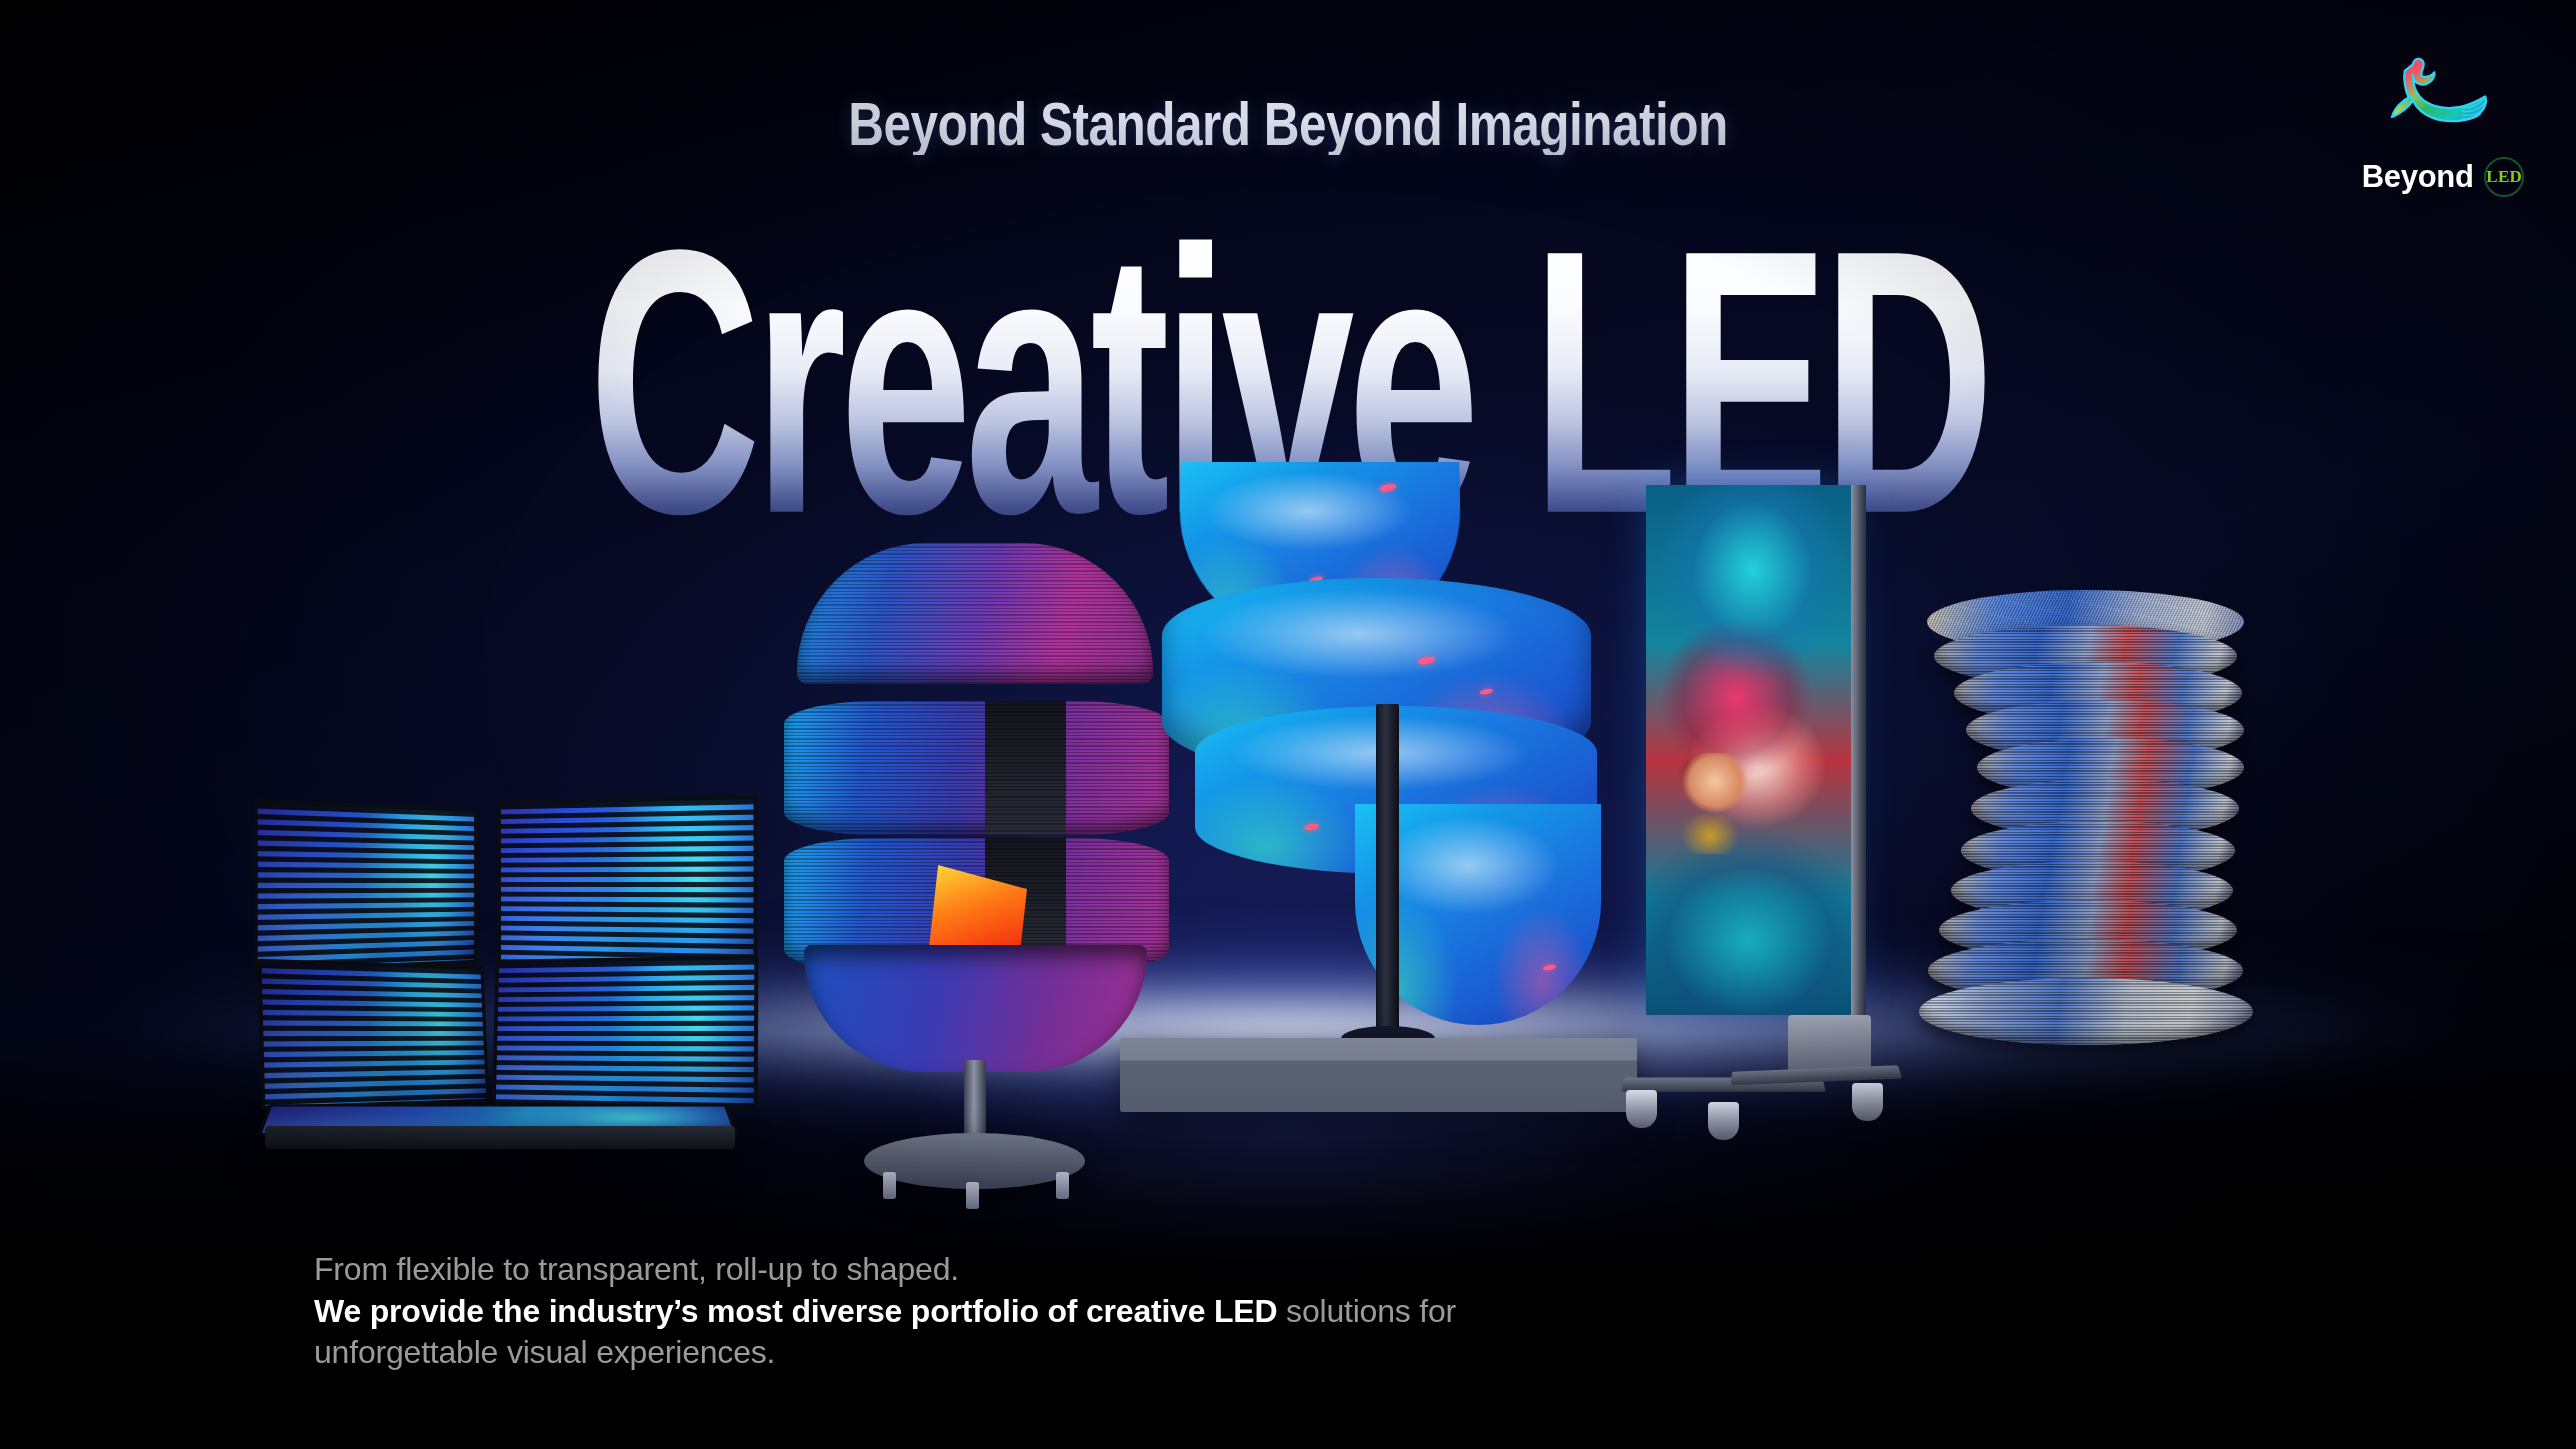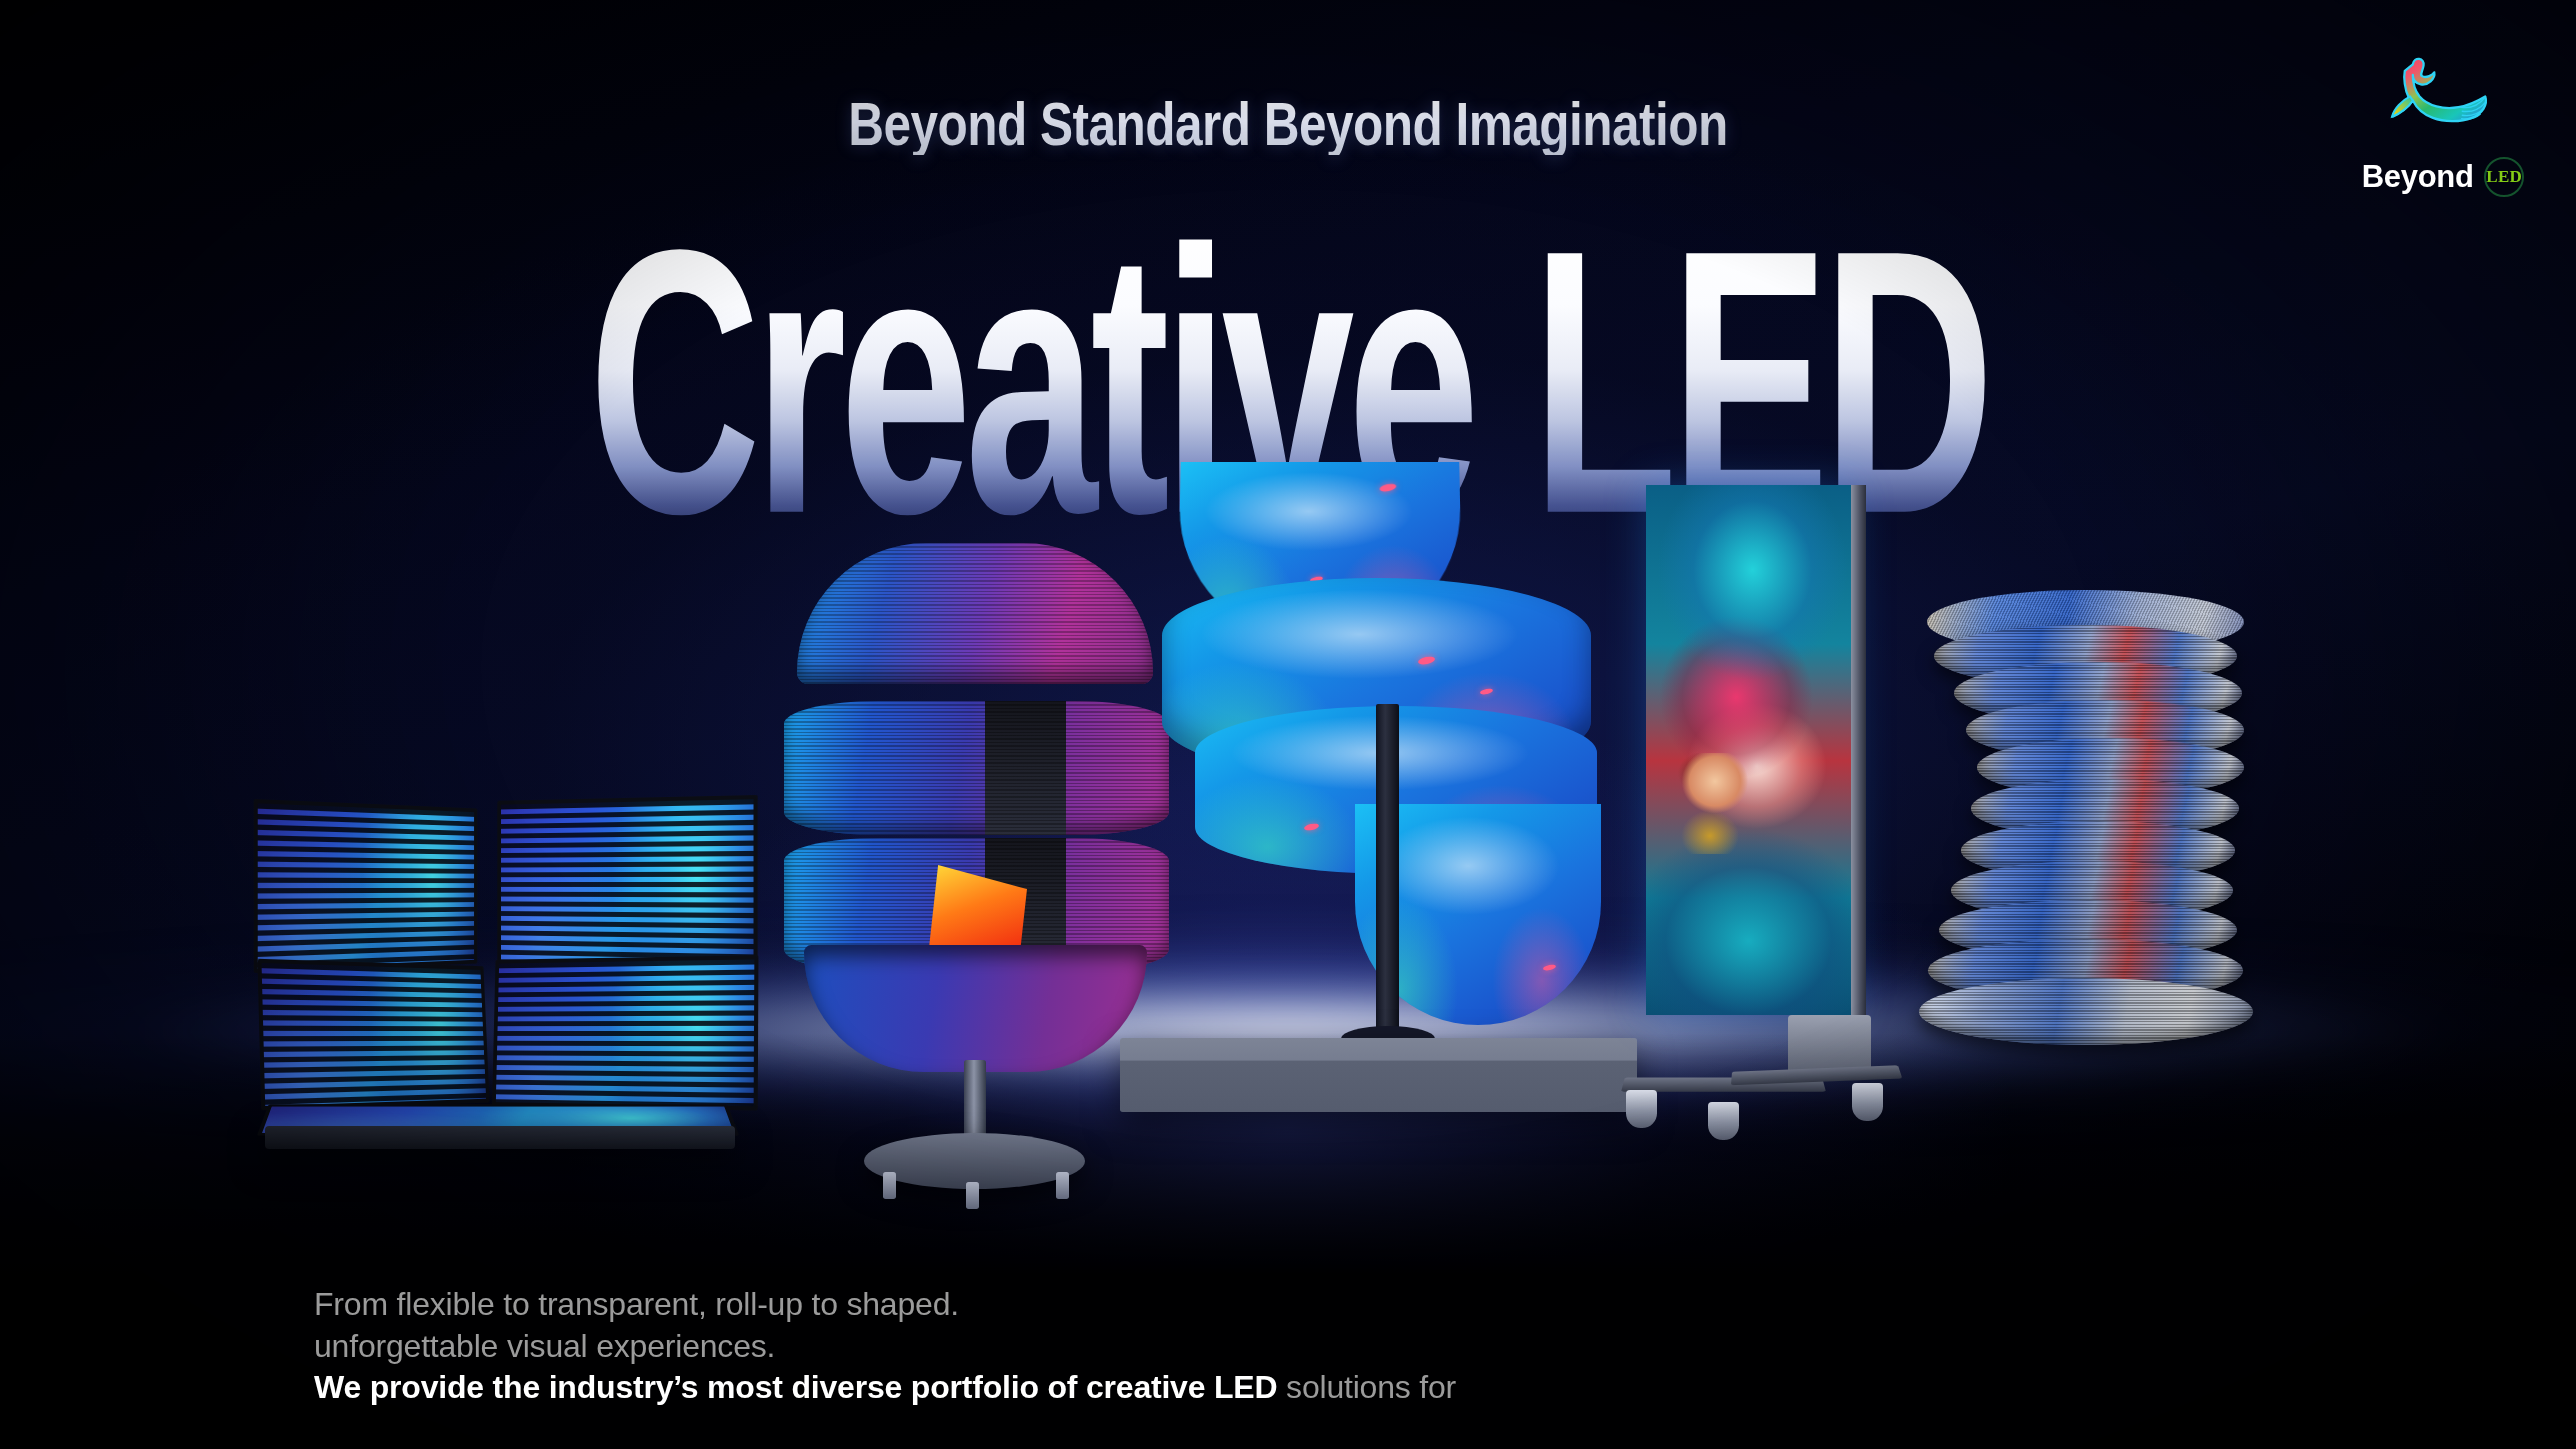"From flexible to transparent, roll-up" .copy { top: 1284px -> 1249px }
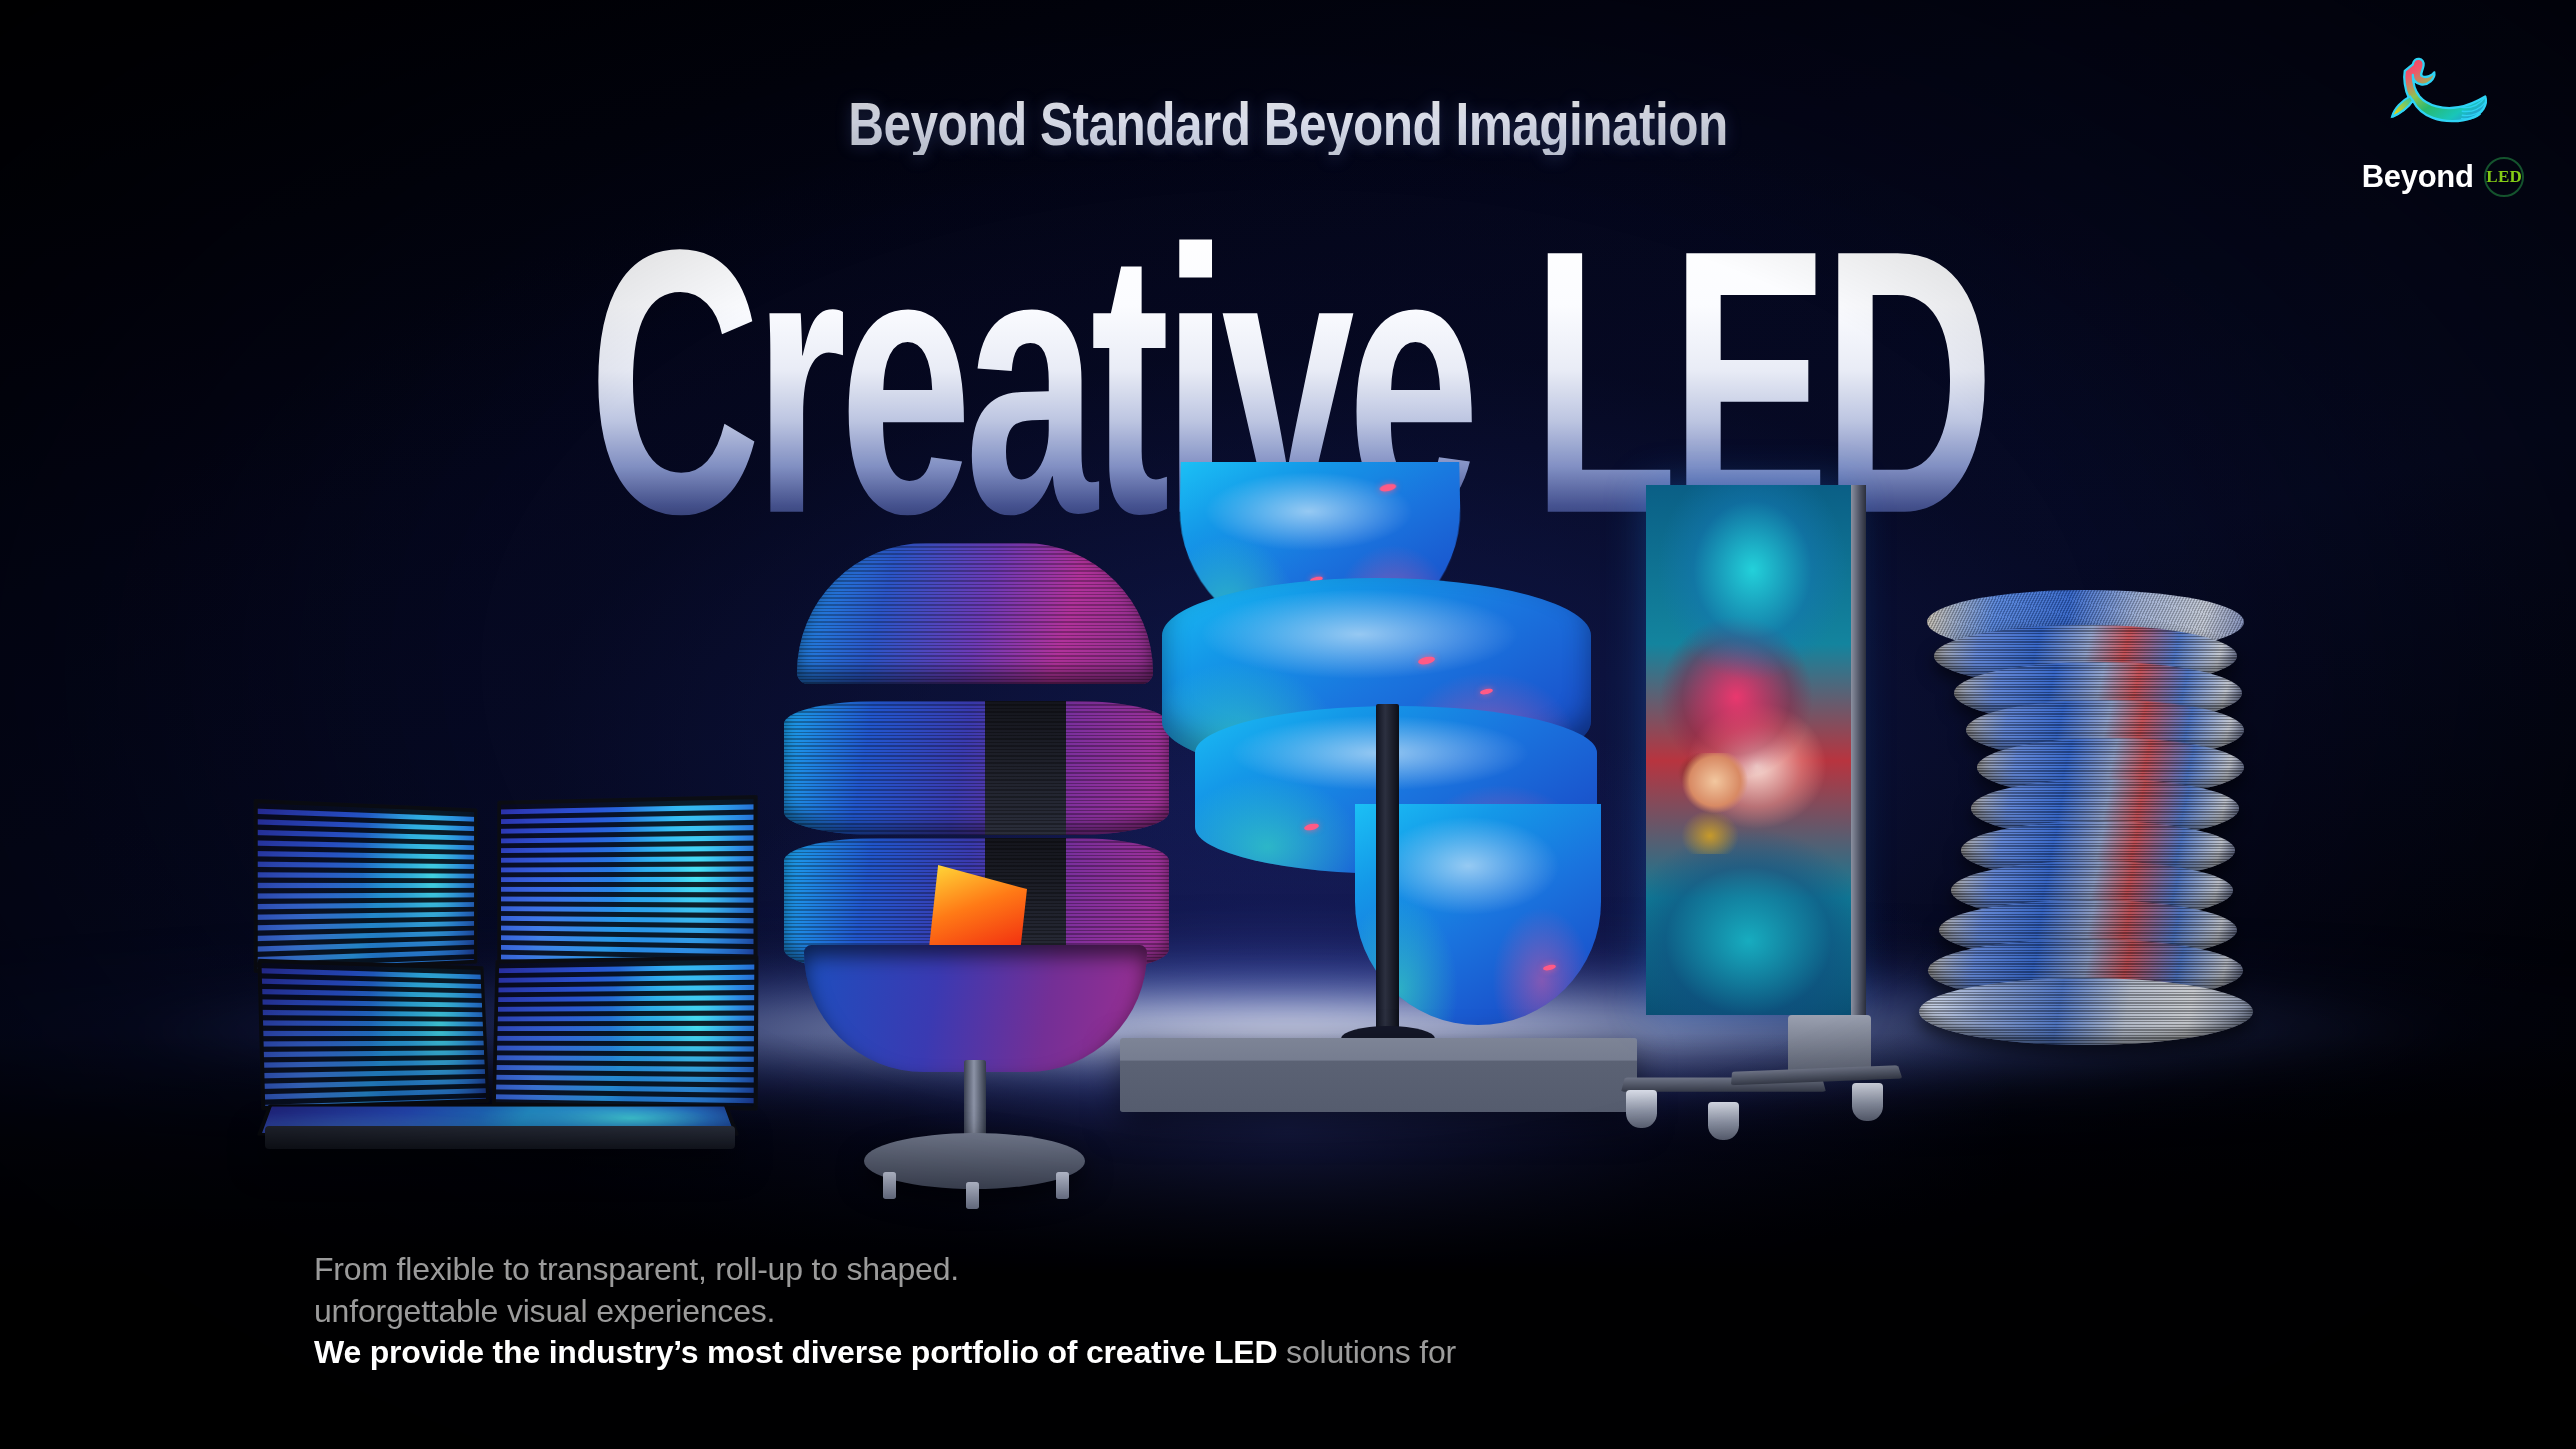"unforgettable visual experiences." p { order: before "We provide the industry’s most" -> after "We provide the industry’s most" }
